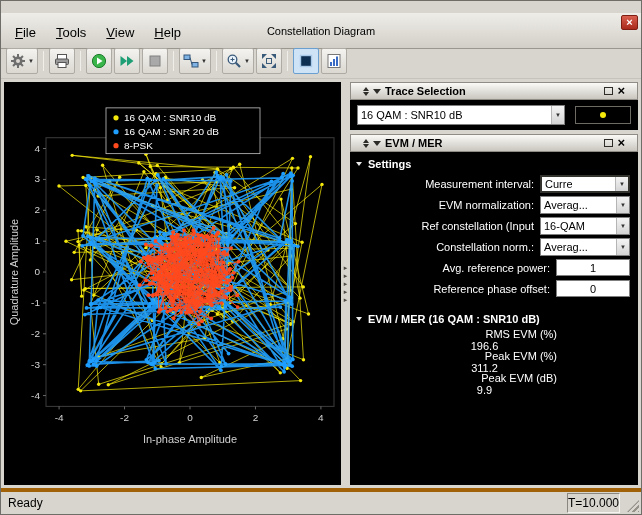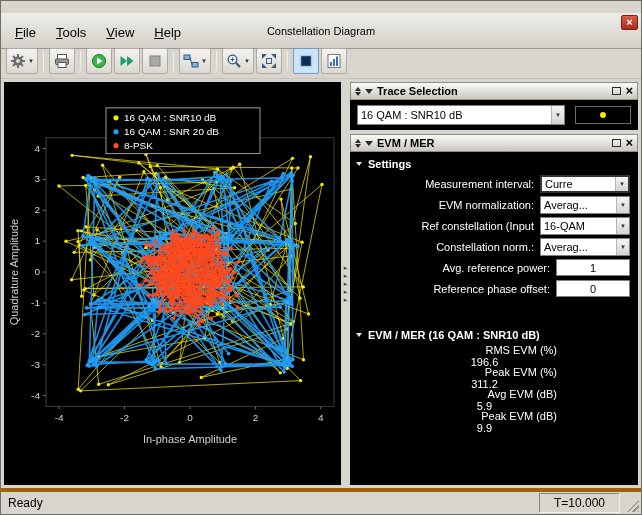"Trace Selection" .dock-header { padding: 0 4px -> 0 12px }
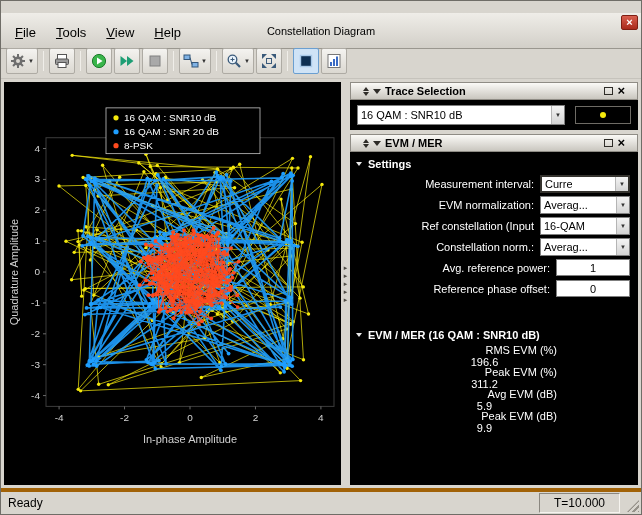"EVM / MER (16 QAM" .results-hdr { margin-top: 26px -> 10px }
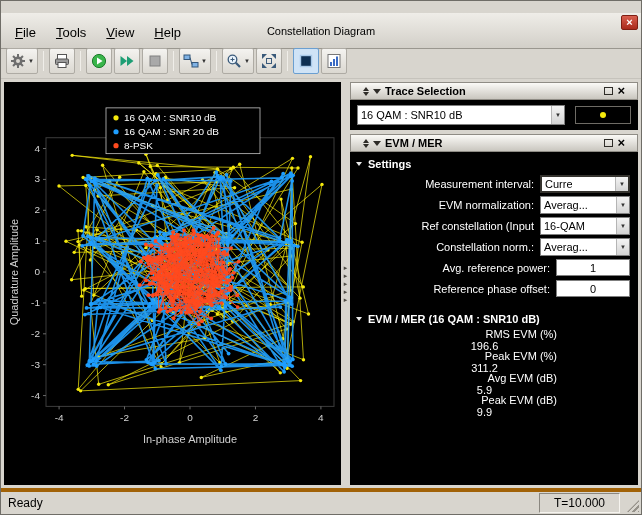"Avg EVM (dB)" div.res-row { html: <div> <span>Avg EVM (dB)</span> <span>5.9</span> </div> -> none }
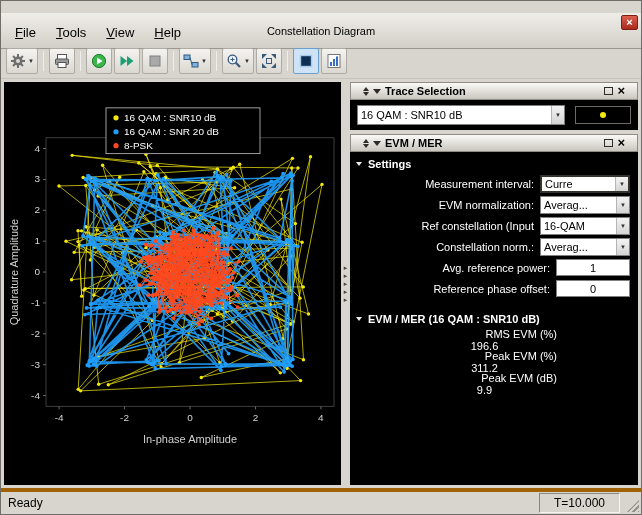"T=10.000" .tbox { padding: 2px 14px -> 2px 0 }
